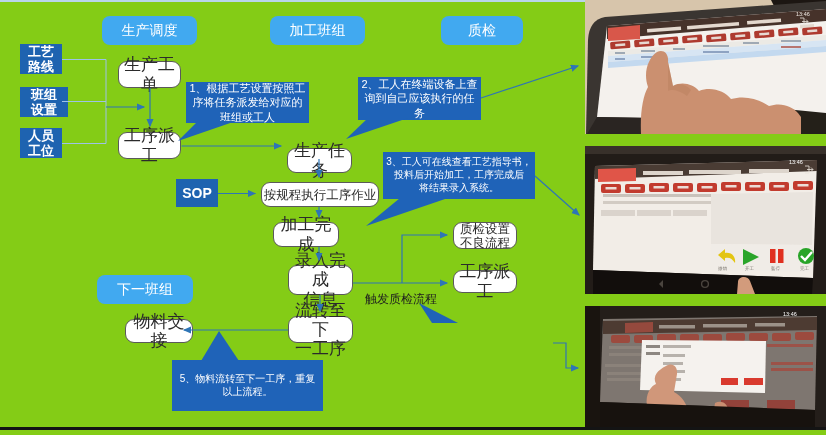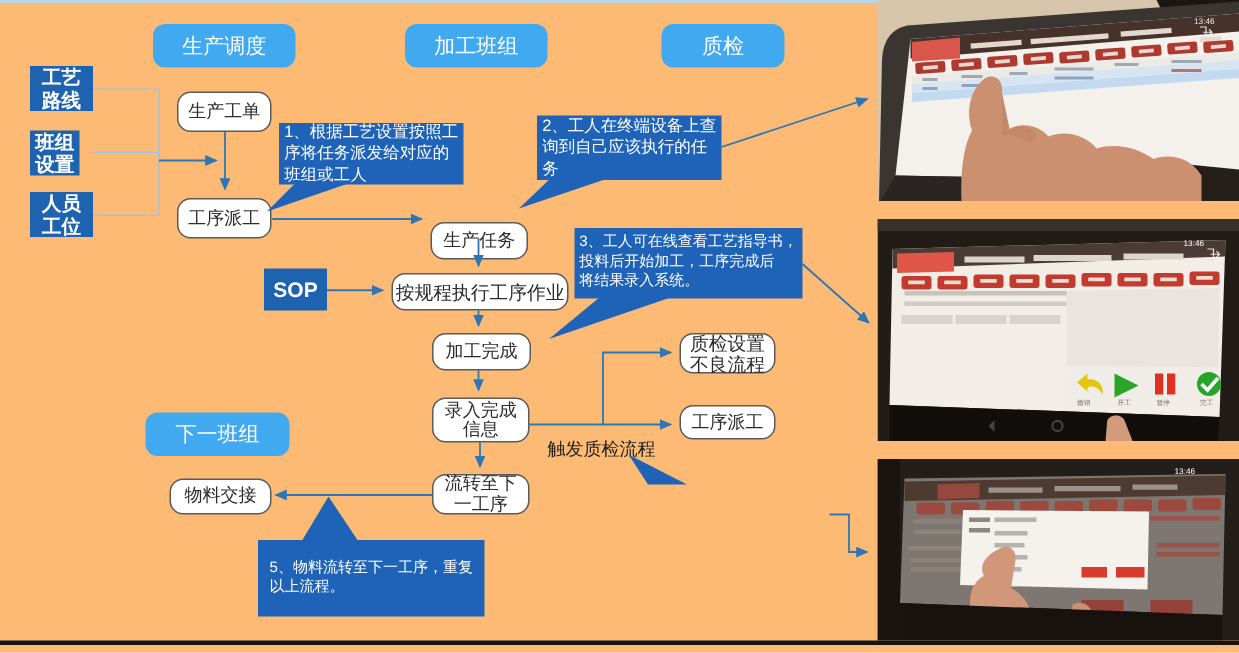"生产调度" #c { background: #fdba74 -> #84cc16 }
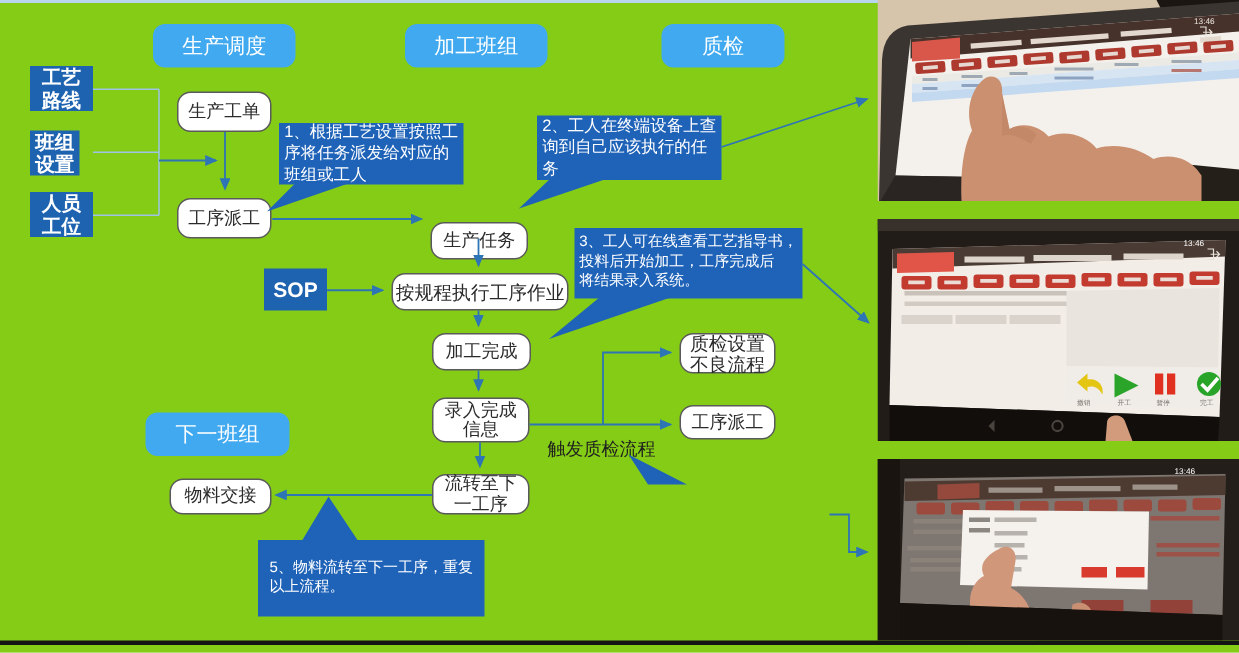"生产工单" .fb { font-size: 12px -> 17px }
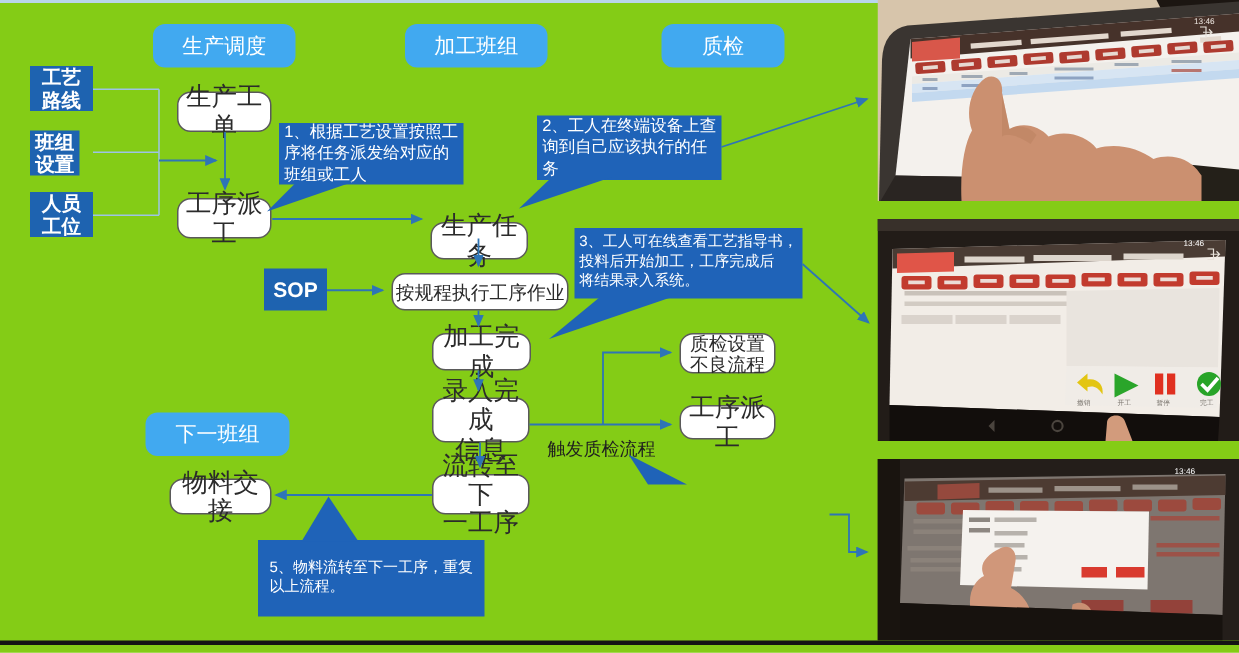"班组" div.dk { width: 33px -> 48px }
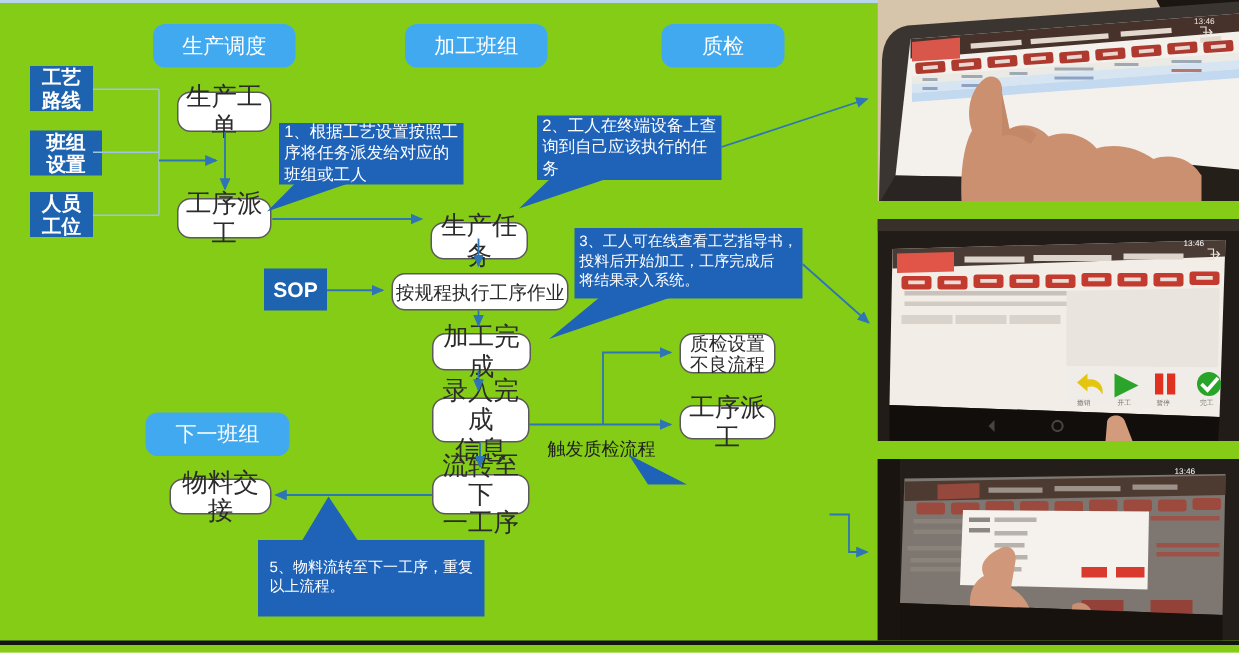"1、根据工艺设置按照工" .co { text-align: none -> center }
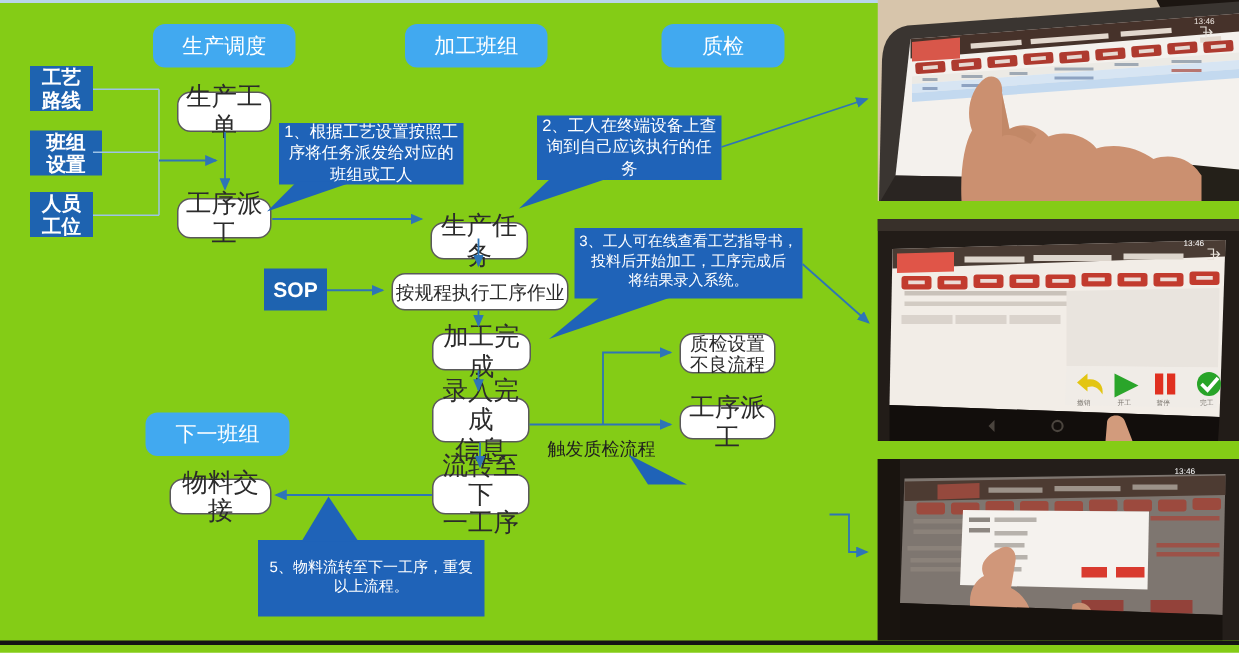"加工完成" div.fb { left: 288px -> 273px }
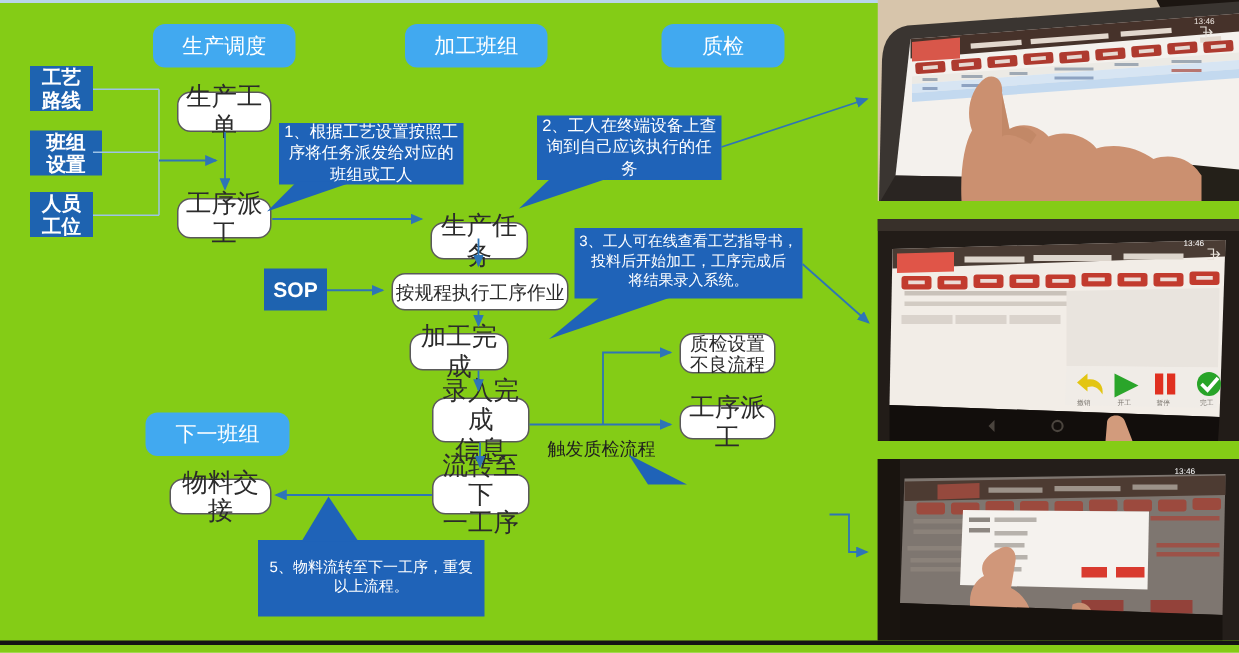"物料交接" div.fb { left: 113px -> 125px }
